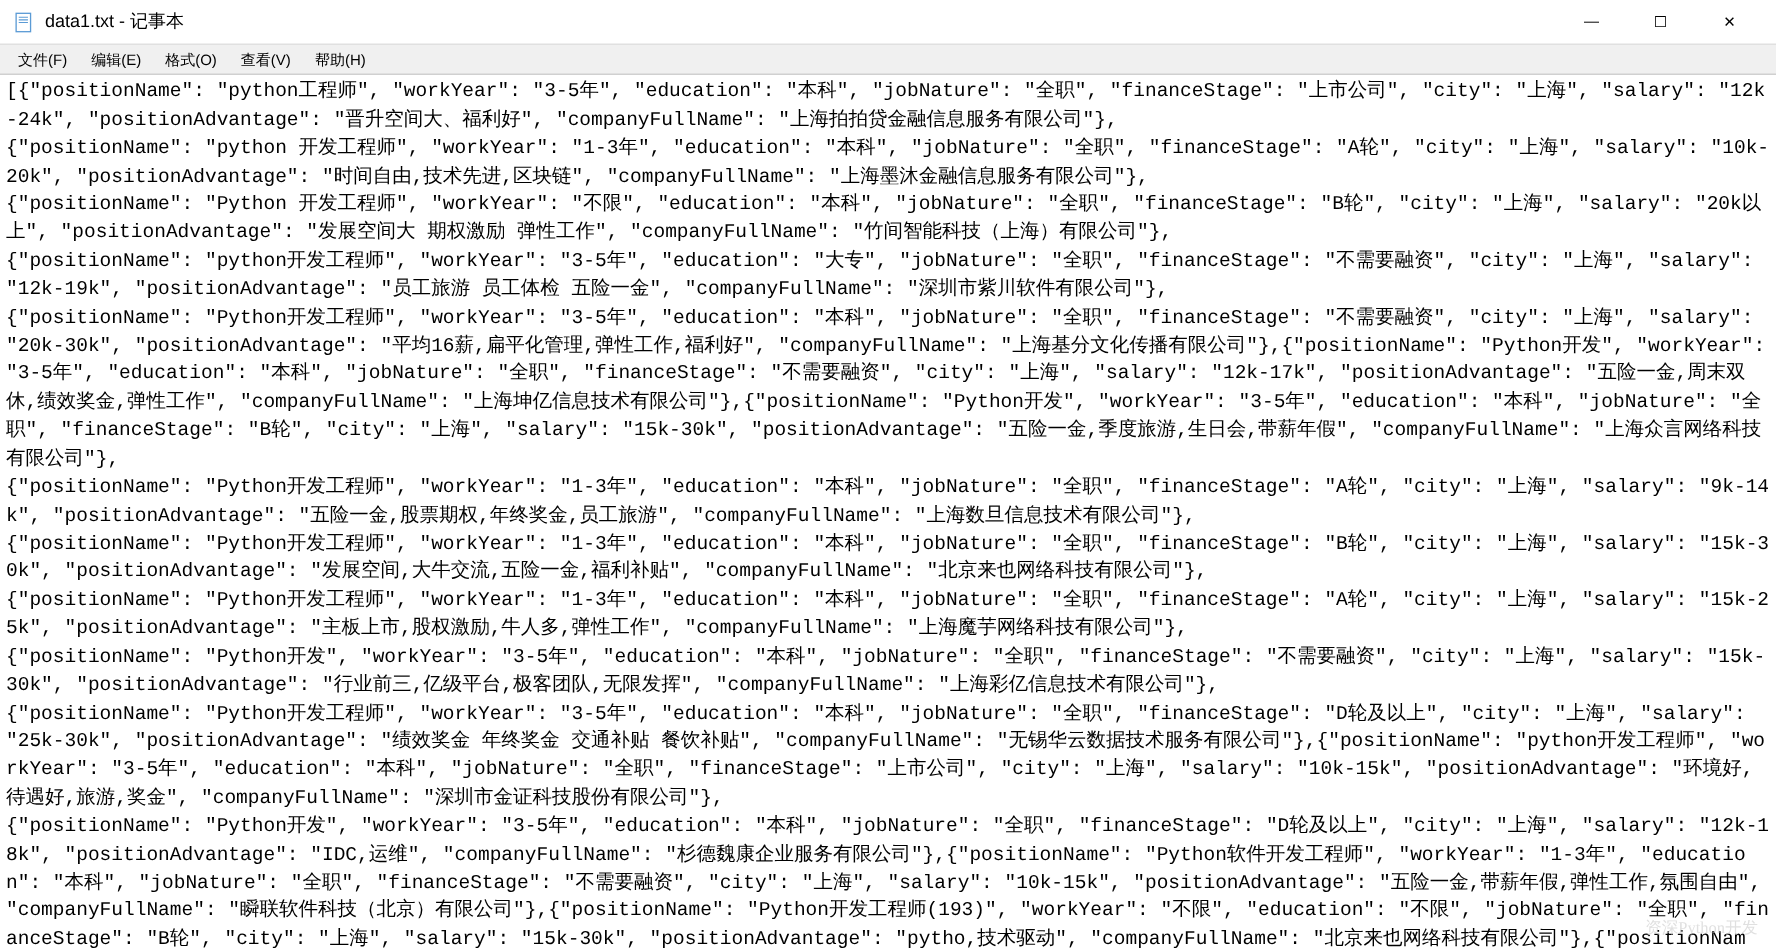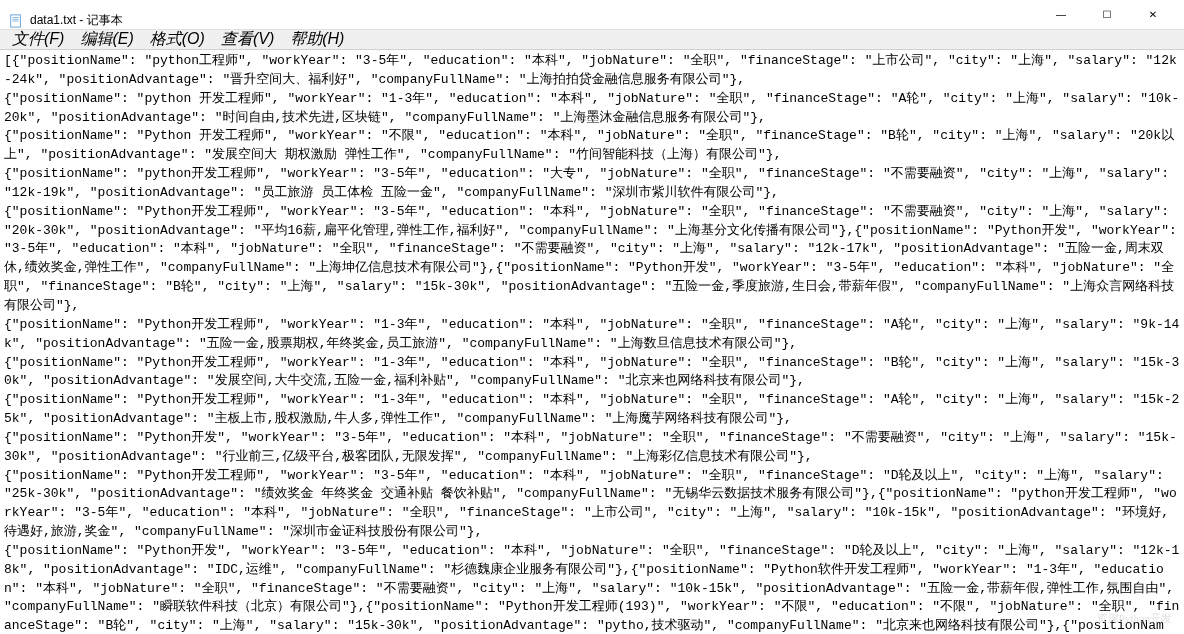"data1.txt - 记事本" .title-bar { align-items: flex-end -> center }
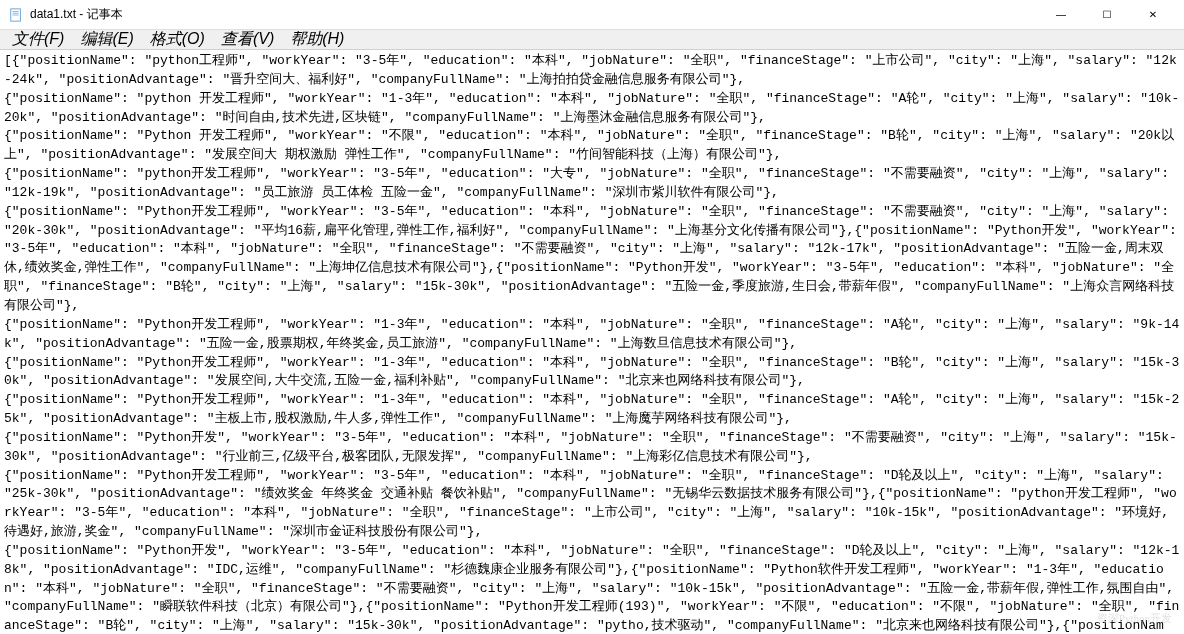"文件(F)" .menu-item { font-size: 16px -> 10px; font-style: italic -> none }
